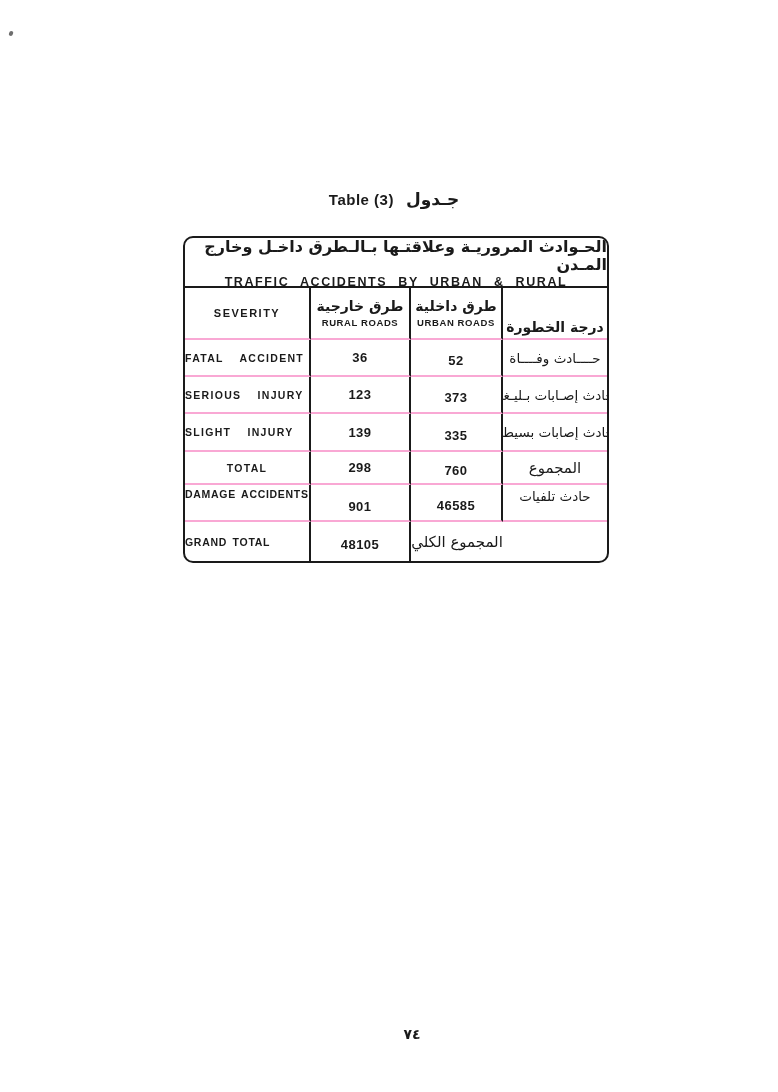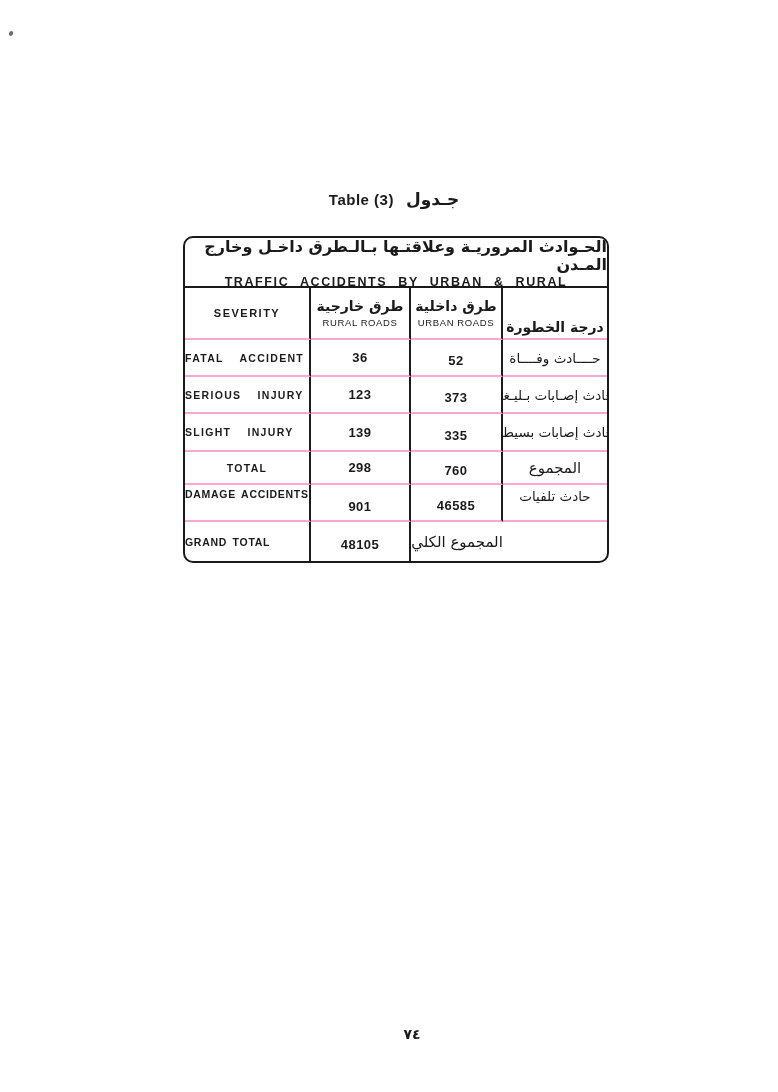"RURAL ROADS" .road-en { font-weight: 400 -> 700 }
